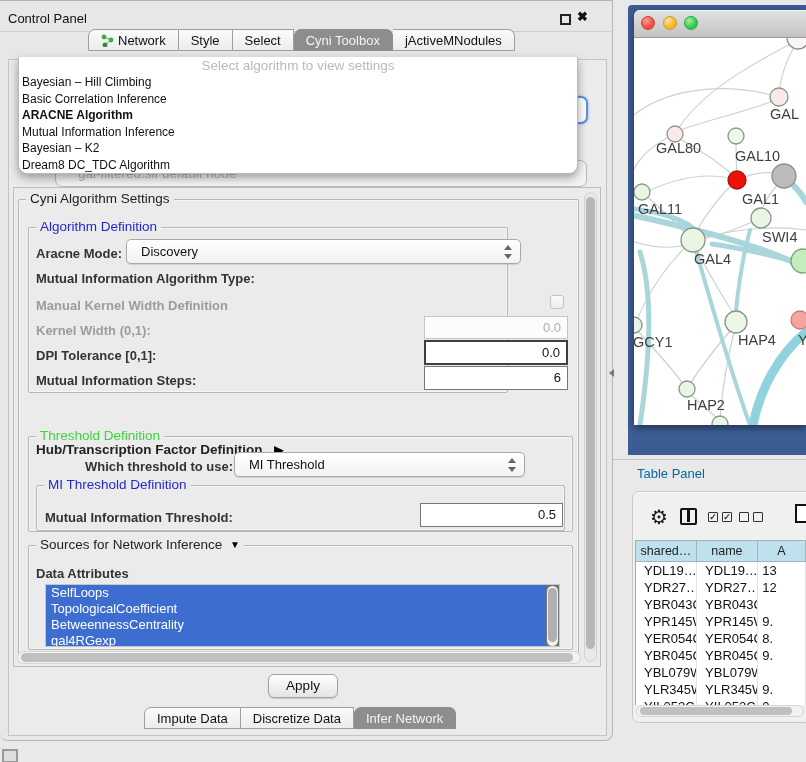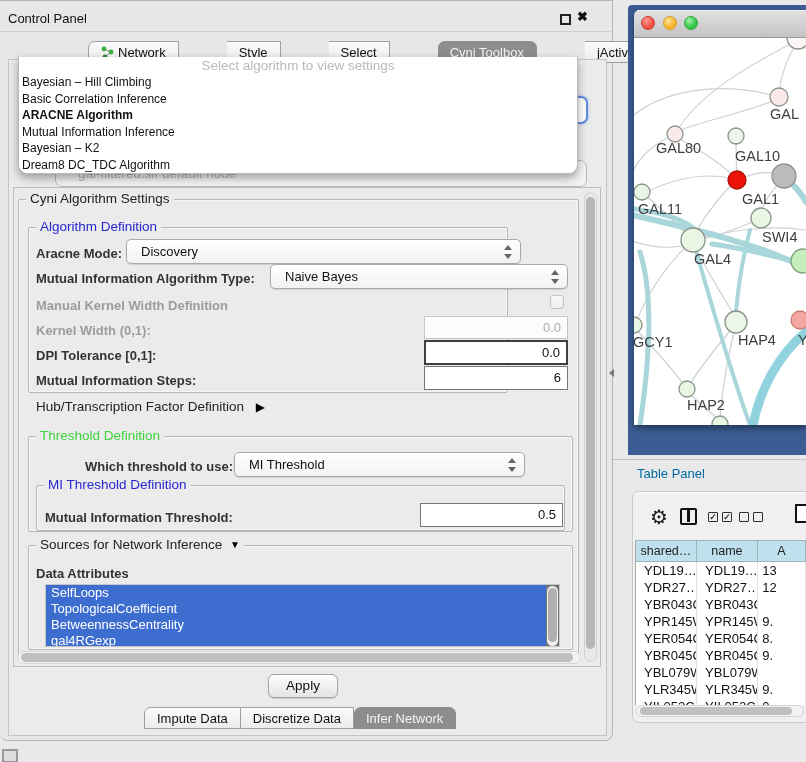"Network" #top-tabs { gap: 48px -> none; top: 40px -> 28px }
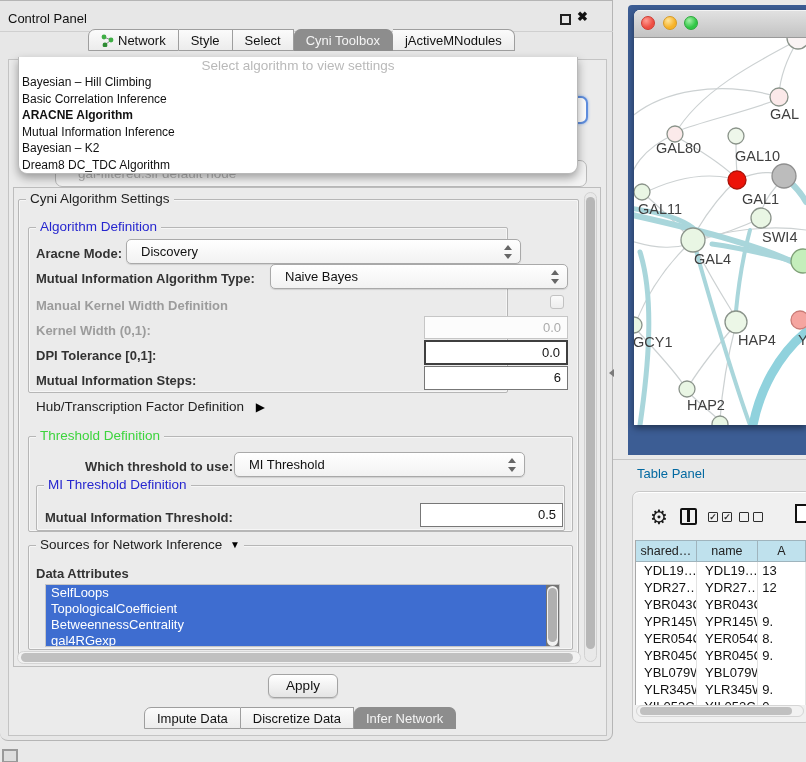"Naive Bayes" div.combo { html: <div> <span>Naive Bayes</span> <span></span> </div> -> none }
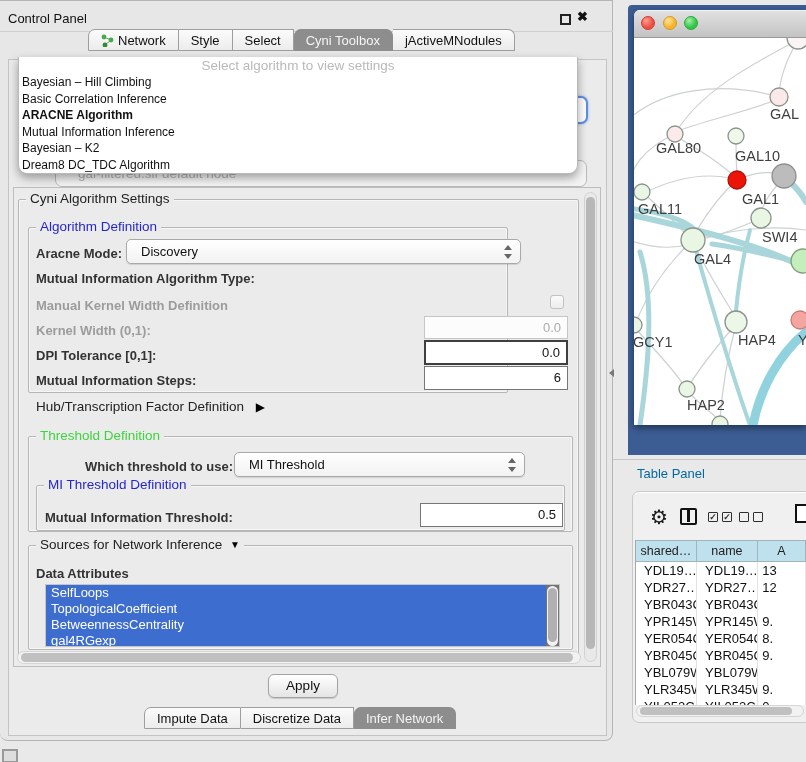"Hub/Transcription Factor Definition ▶" .plain { font-weight: normal -> bold; margin-top: none -> 43px }
